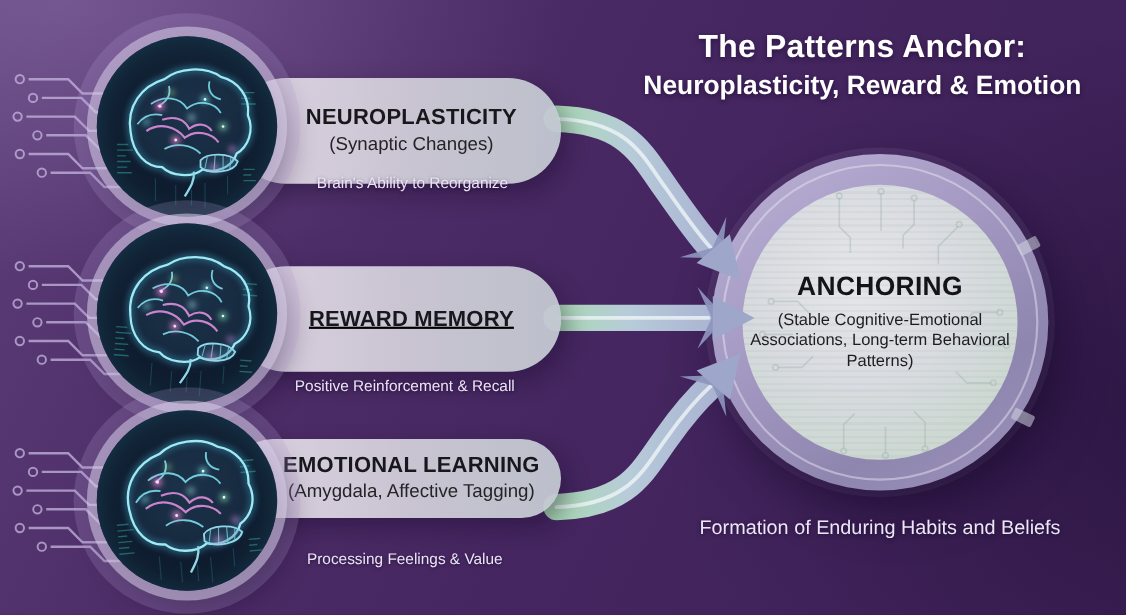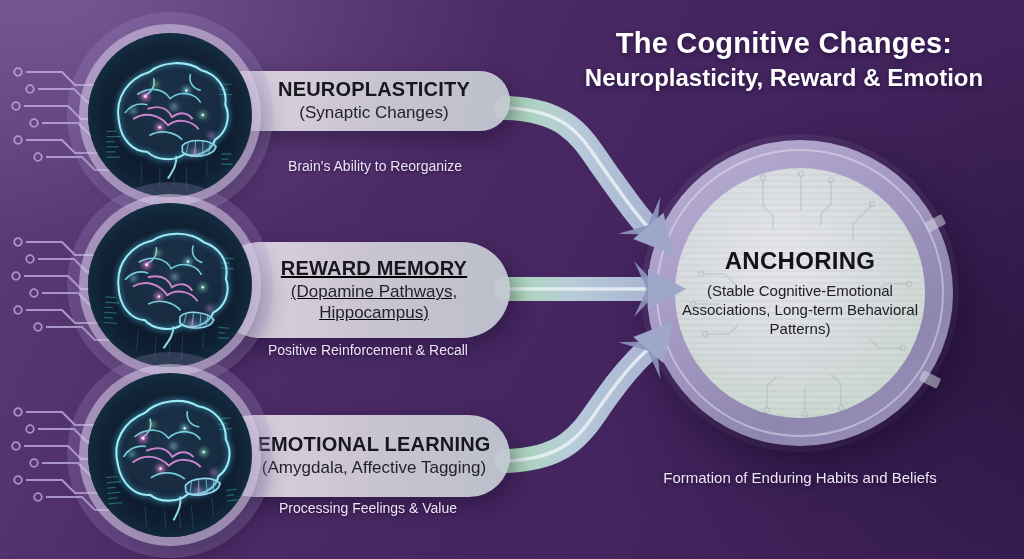"The Cognitive Changes:" div.title-l1 { text: Cognitive Changes -> Patterns Anchor }
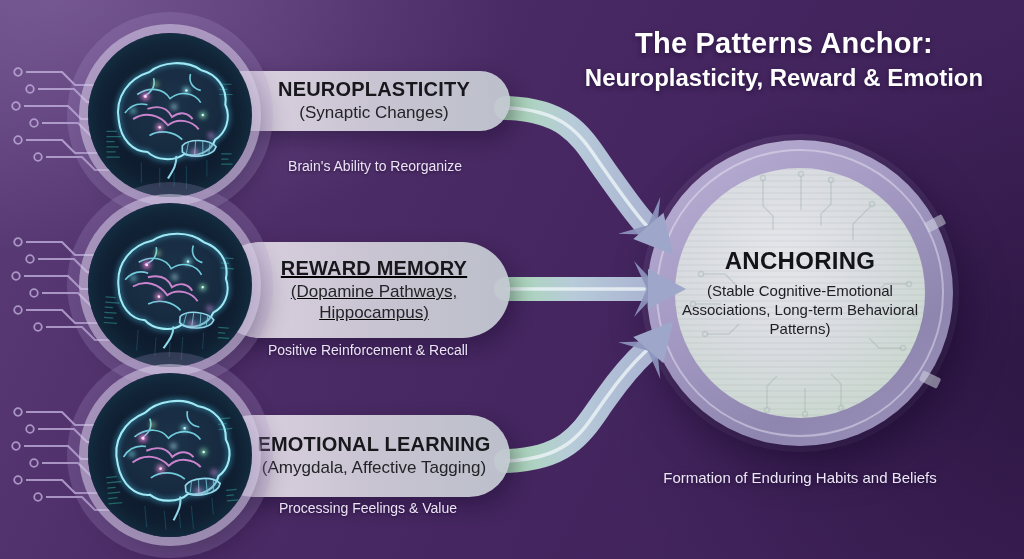"NEUROPLASTICITY" .pill-1 { height: 60px -> 96px }
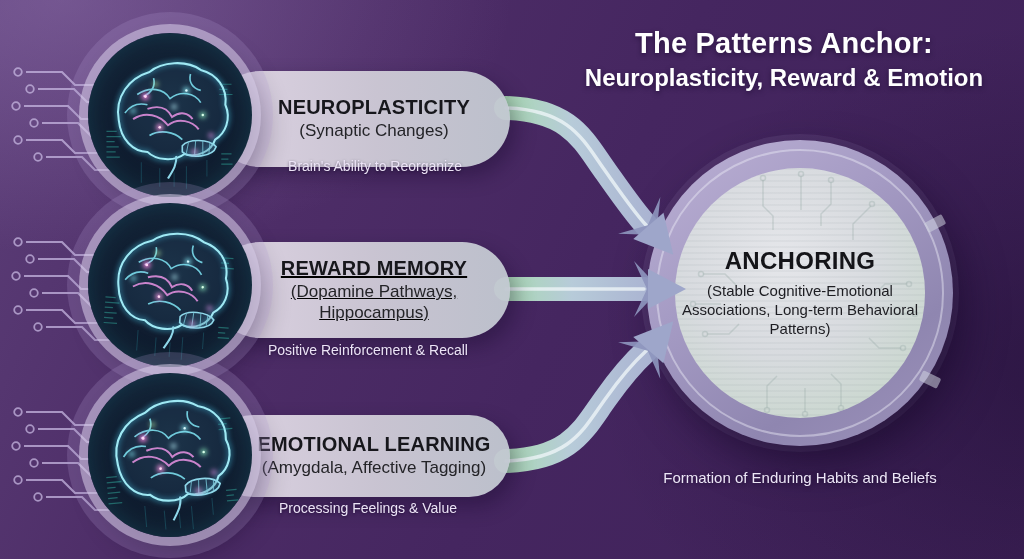"(Dopamine Pathways, Hippocampus)" div.pill-sub { html: <div>(Dopamine Pathways, Hippocampus)</div> -> none }
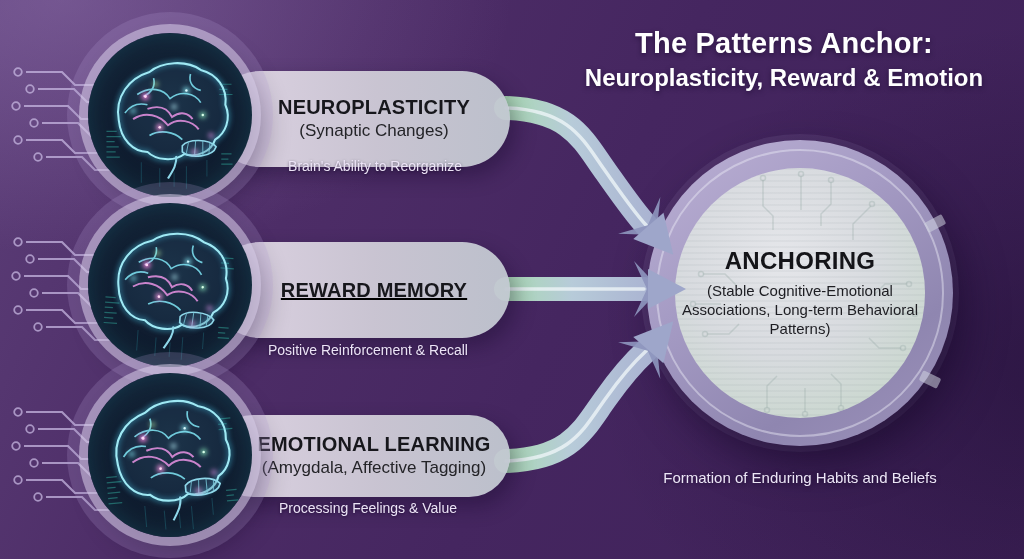"EMOTIONAL LEARNING" .pill-3 { height: 82px -> 72px; top: 415px -> 399px }
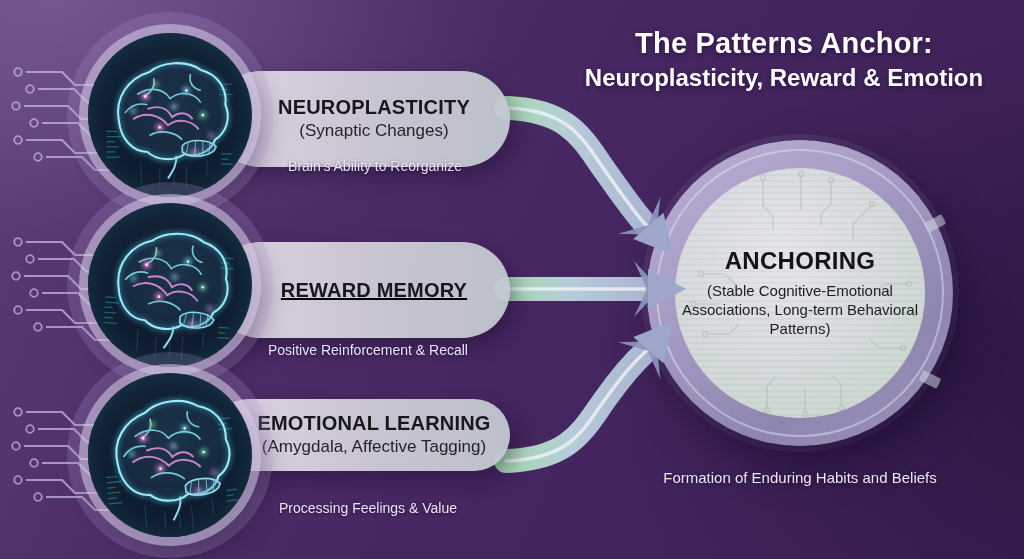"Formation of Enduring Habits and" .footer { font-size: 15px -> 18px }
